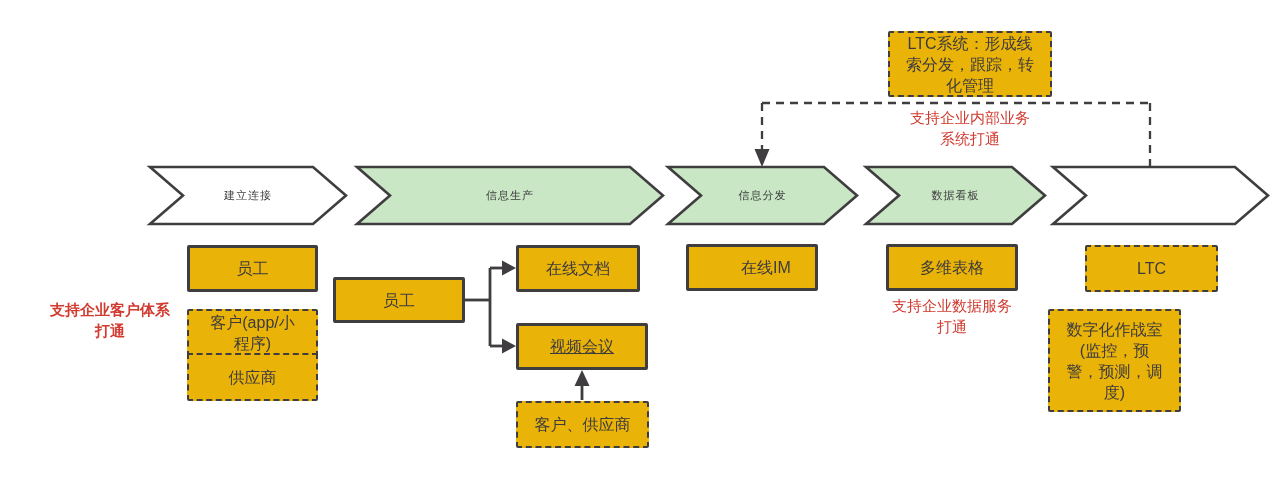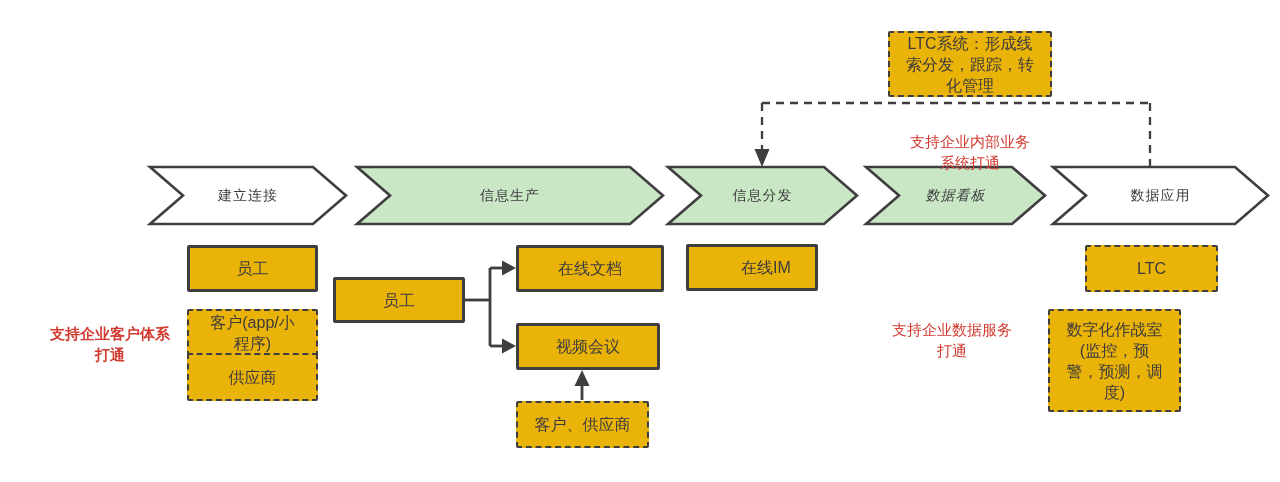"支持企业内部业务" .note { margin-top: 24px -> none }
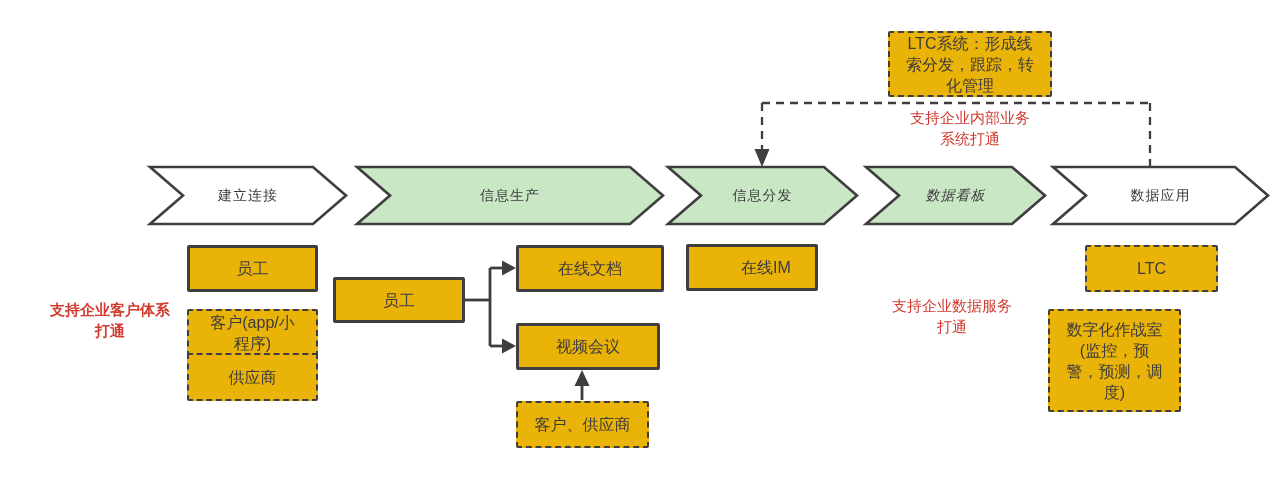"建立连接" .stage-label { font-size: 14px -> 11px }
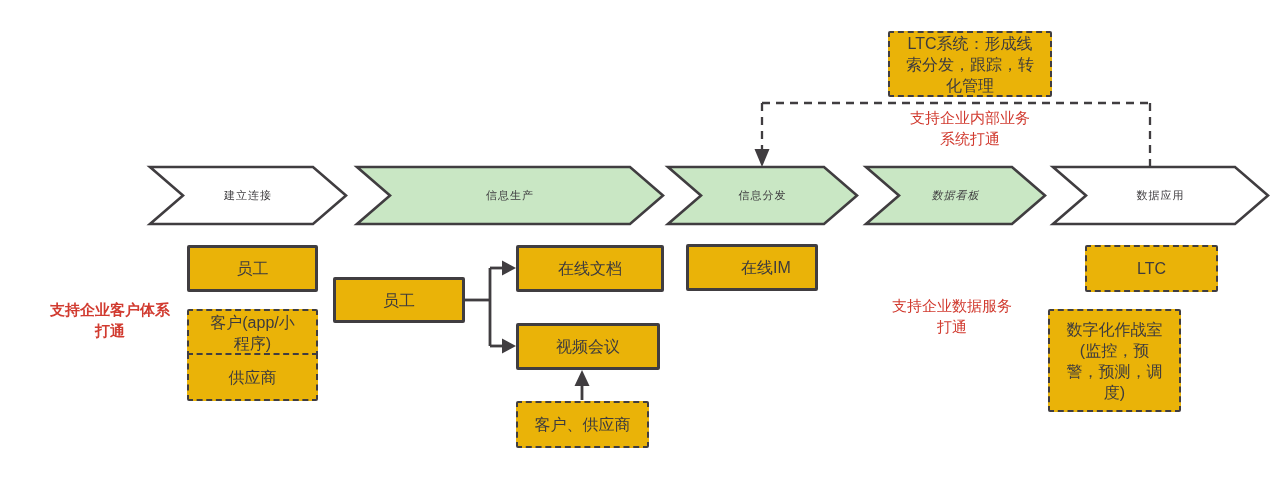"数据看板" div.stage-label { font-style: italic -> none }
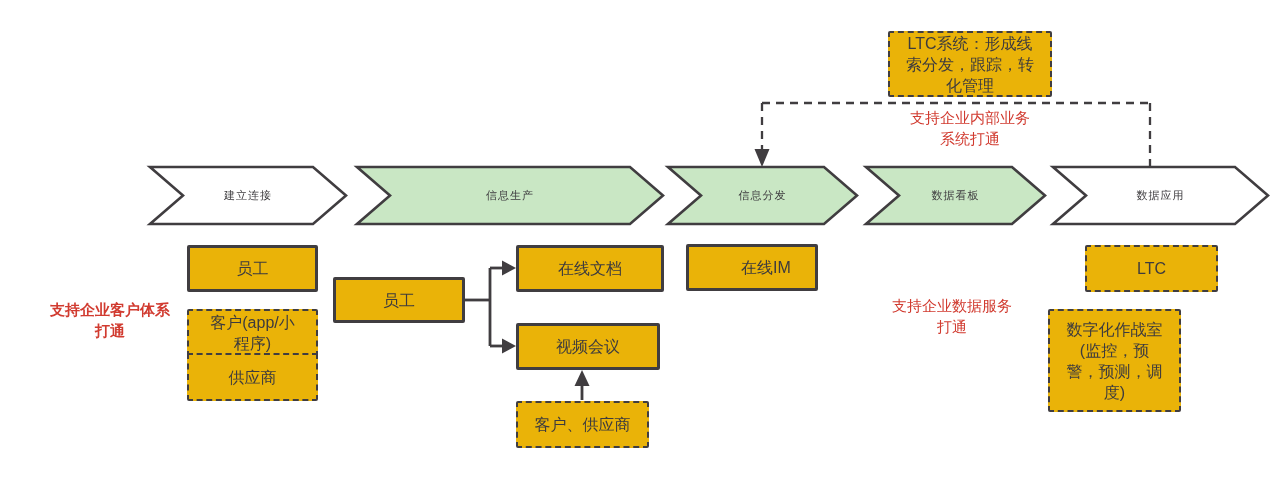"数据应用" div.stage-label { html: <div>数据应用</div> -> none }
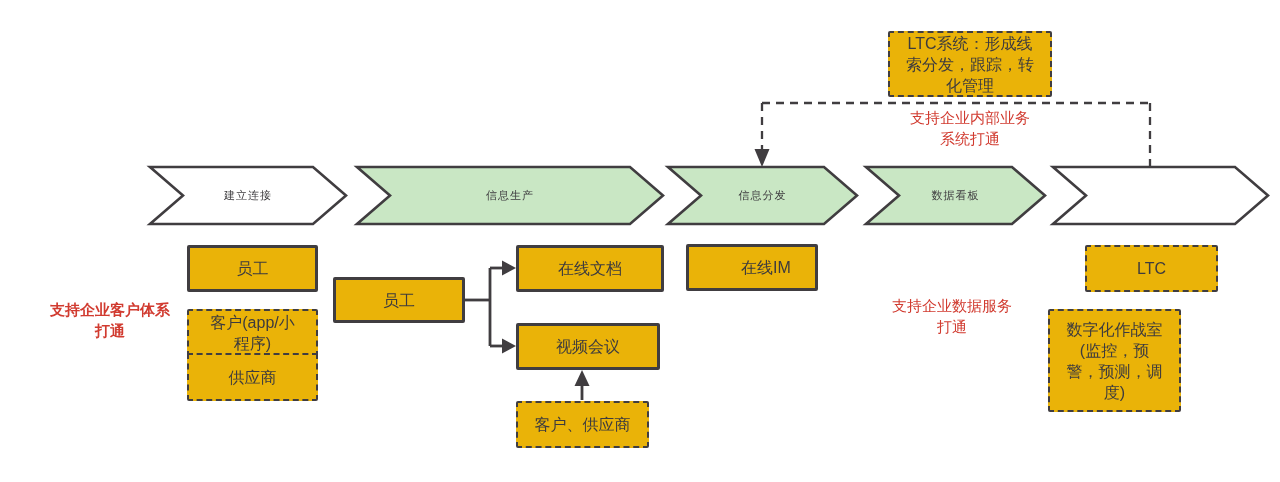"在线文档" div.box { width: 148px -> 124px }
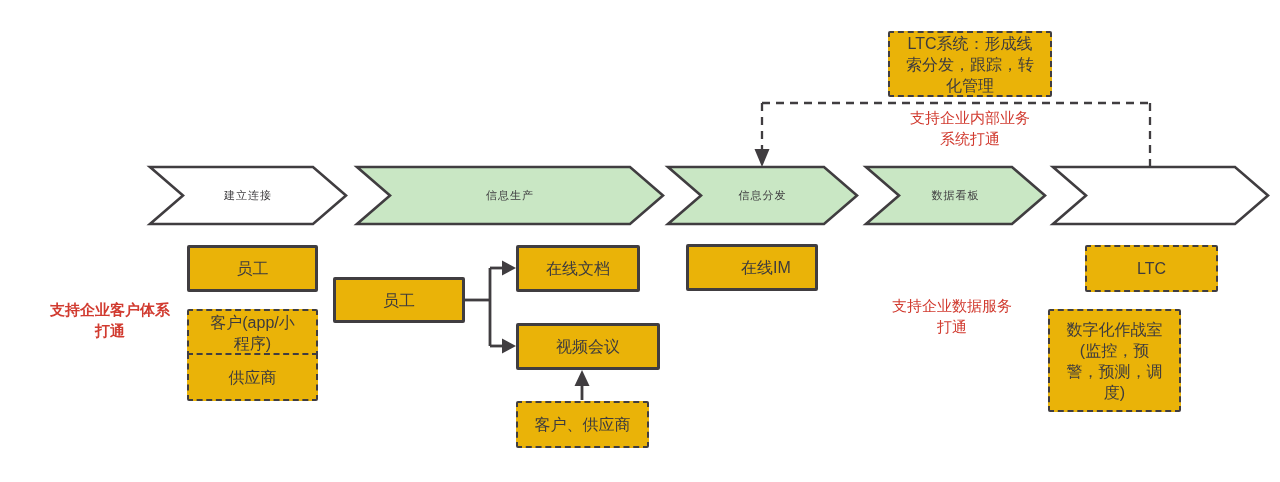"多维表格" div.box { html: none -> <div>多维表格</div> }
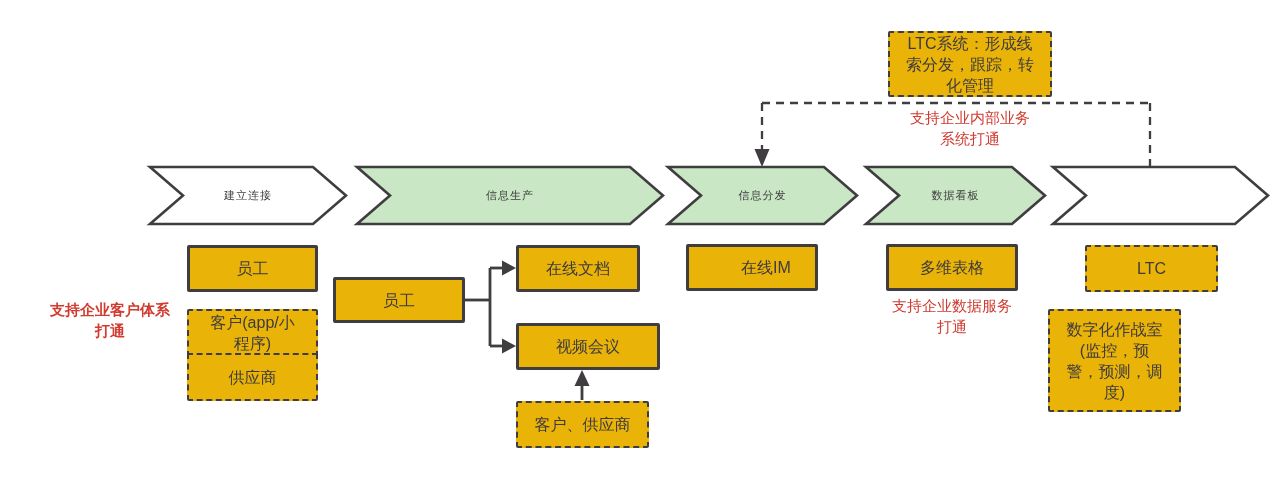"视频会议" div.box { text-decoration: none -> underline; width: 144px -> 132px }
